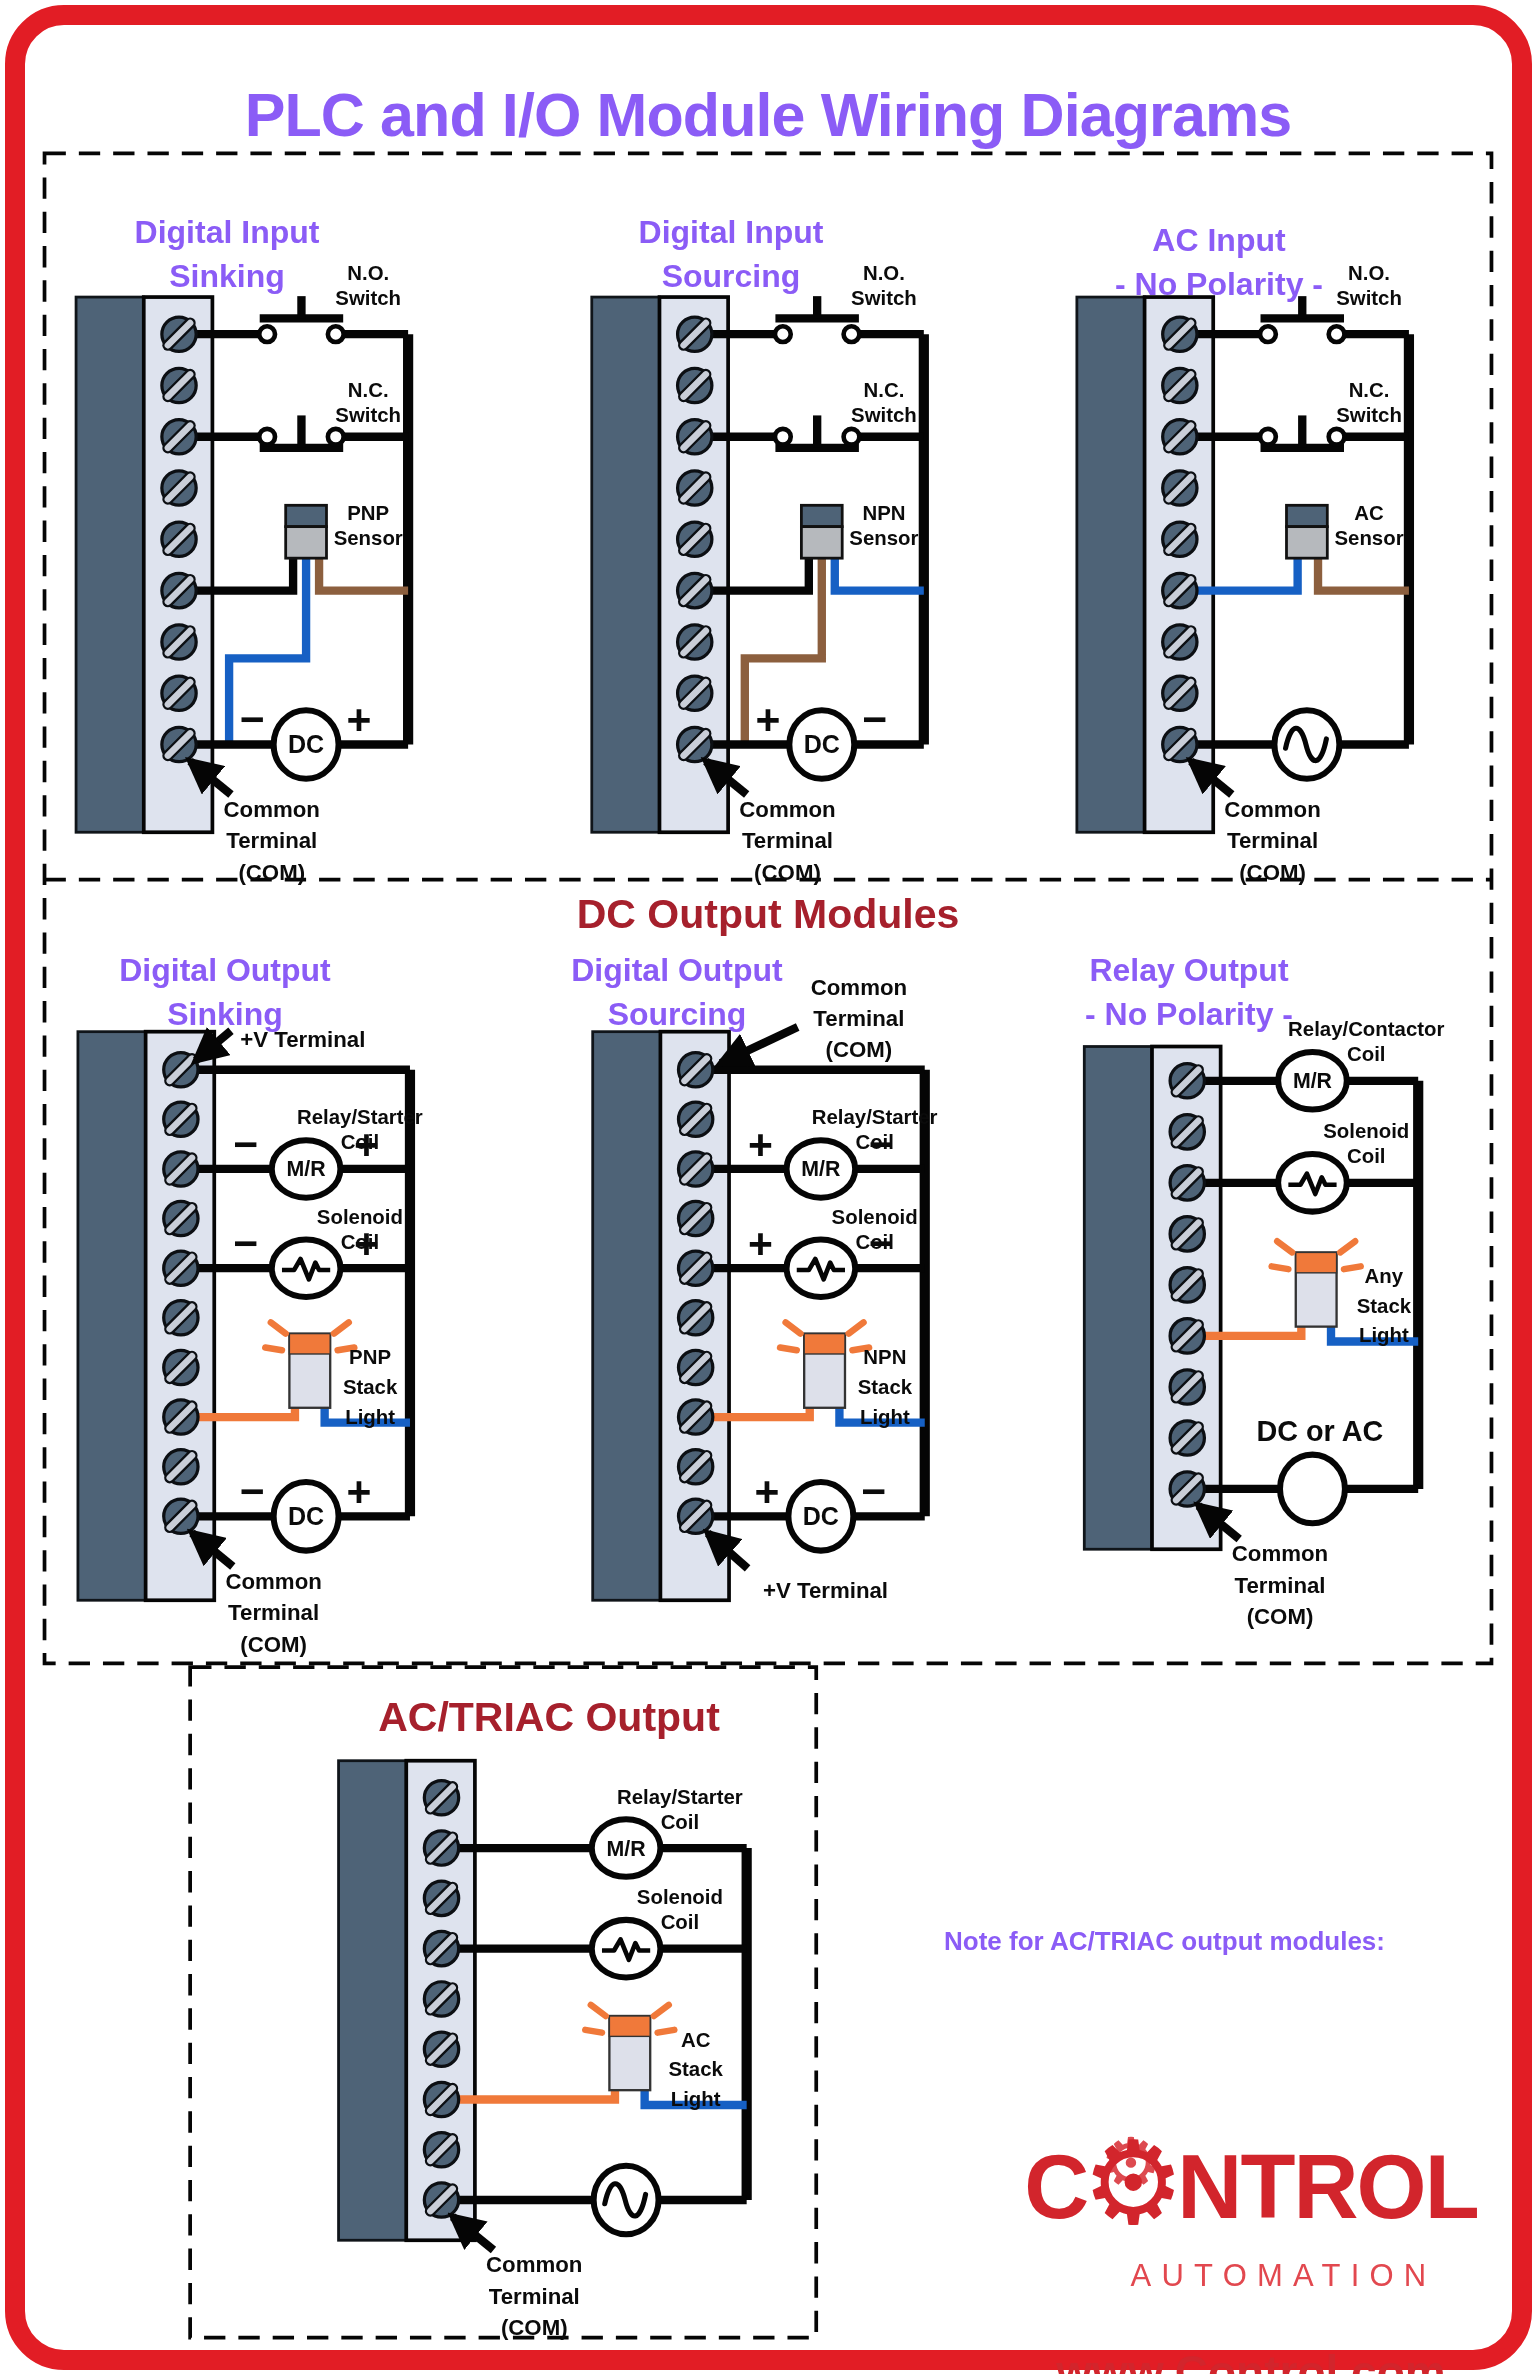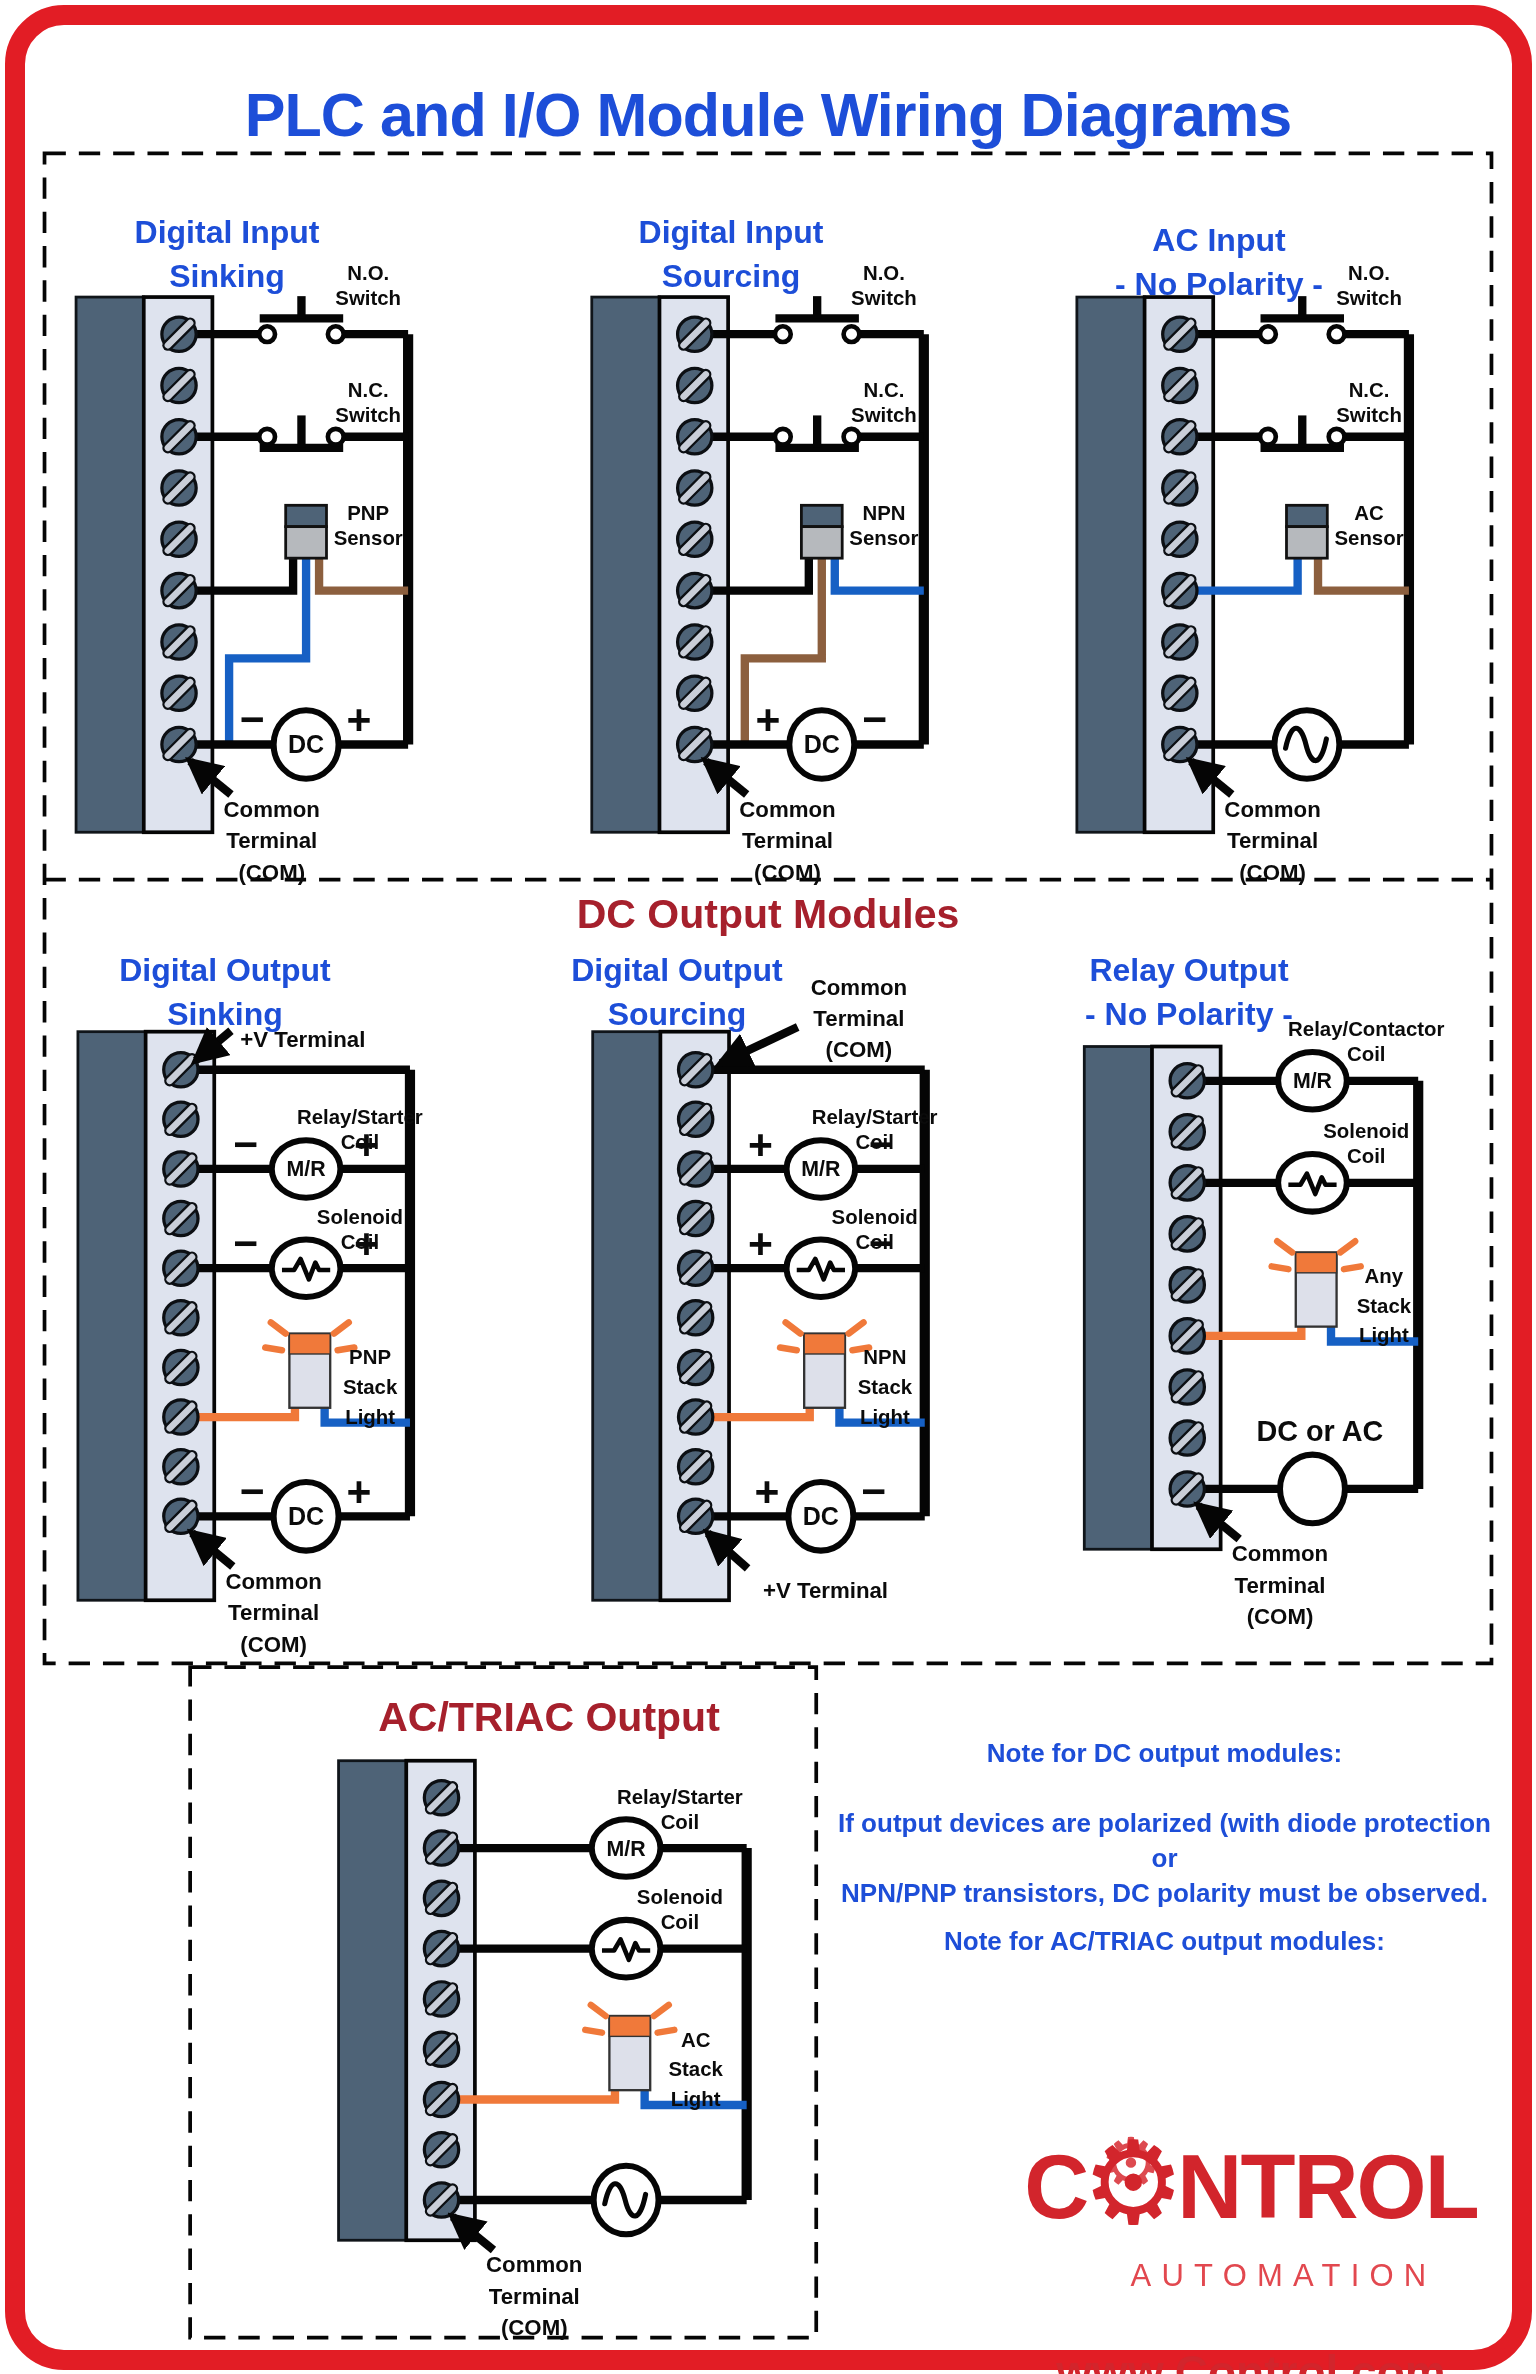"PLC and I/O Module Wiring" .abs { color: #1d4ed8 -> #8b5cf6 }
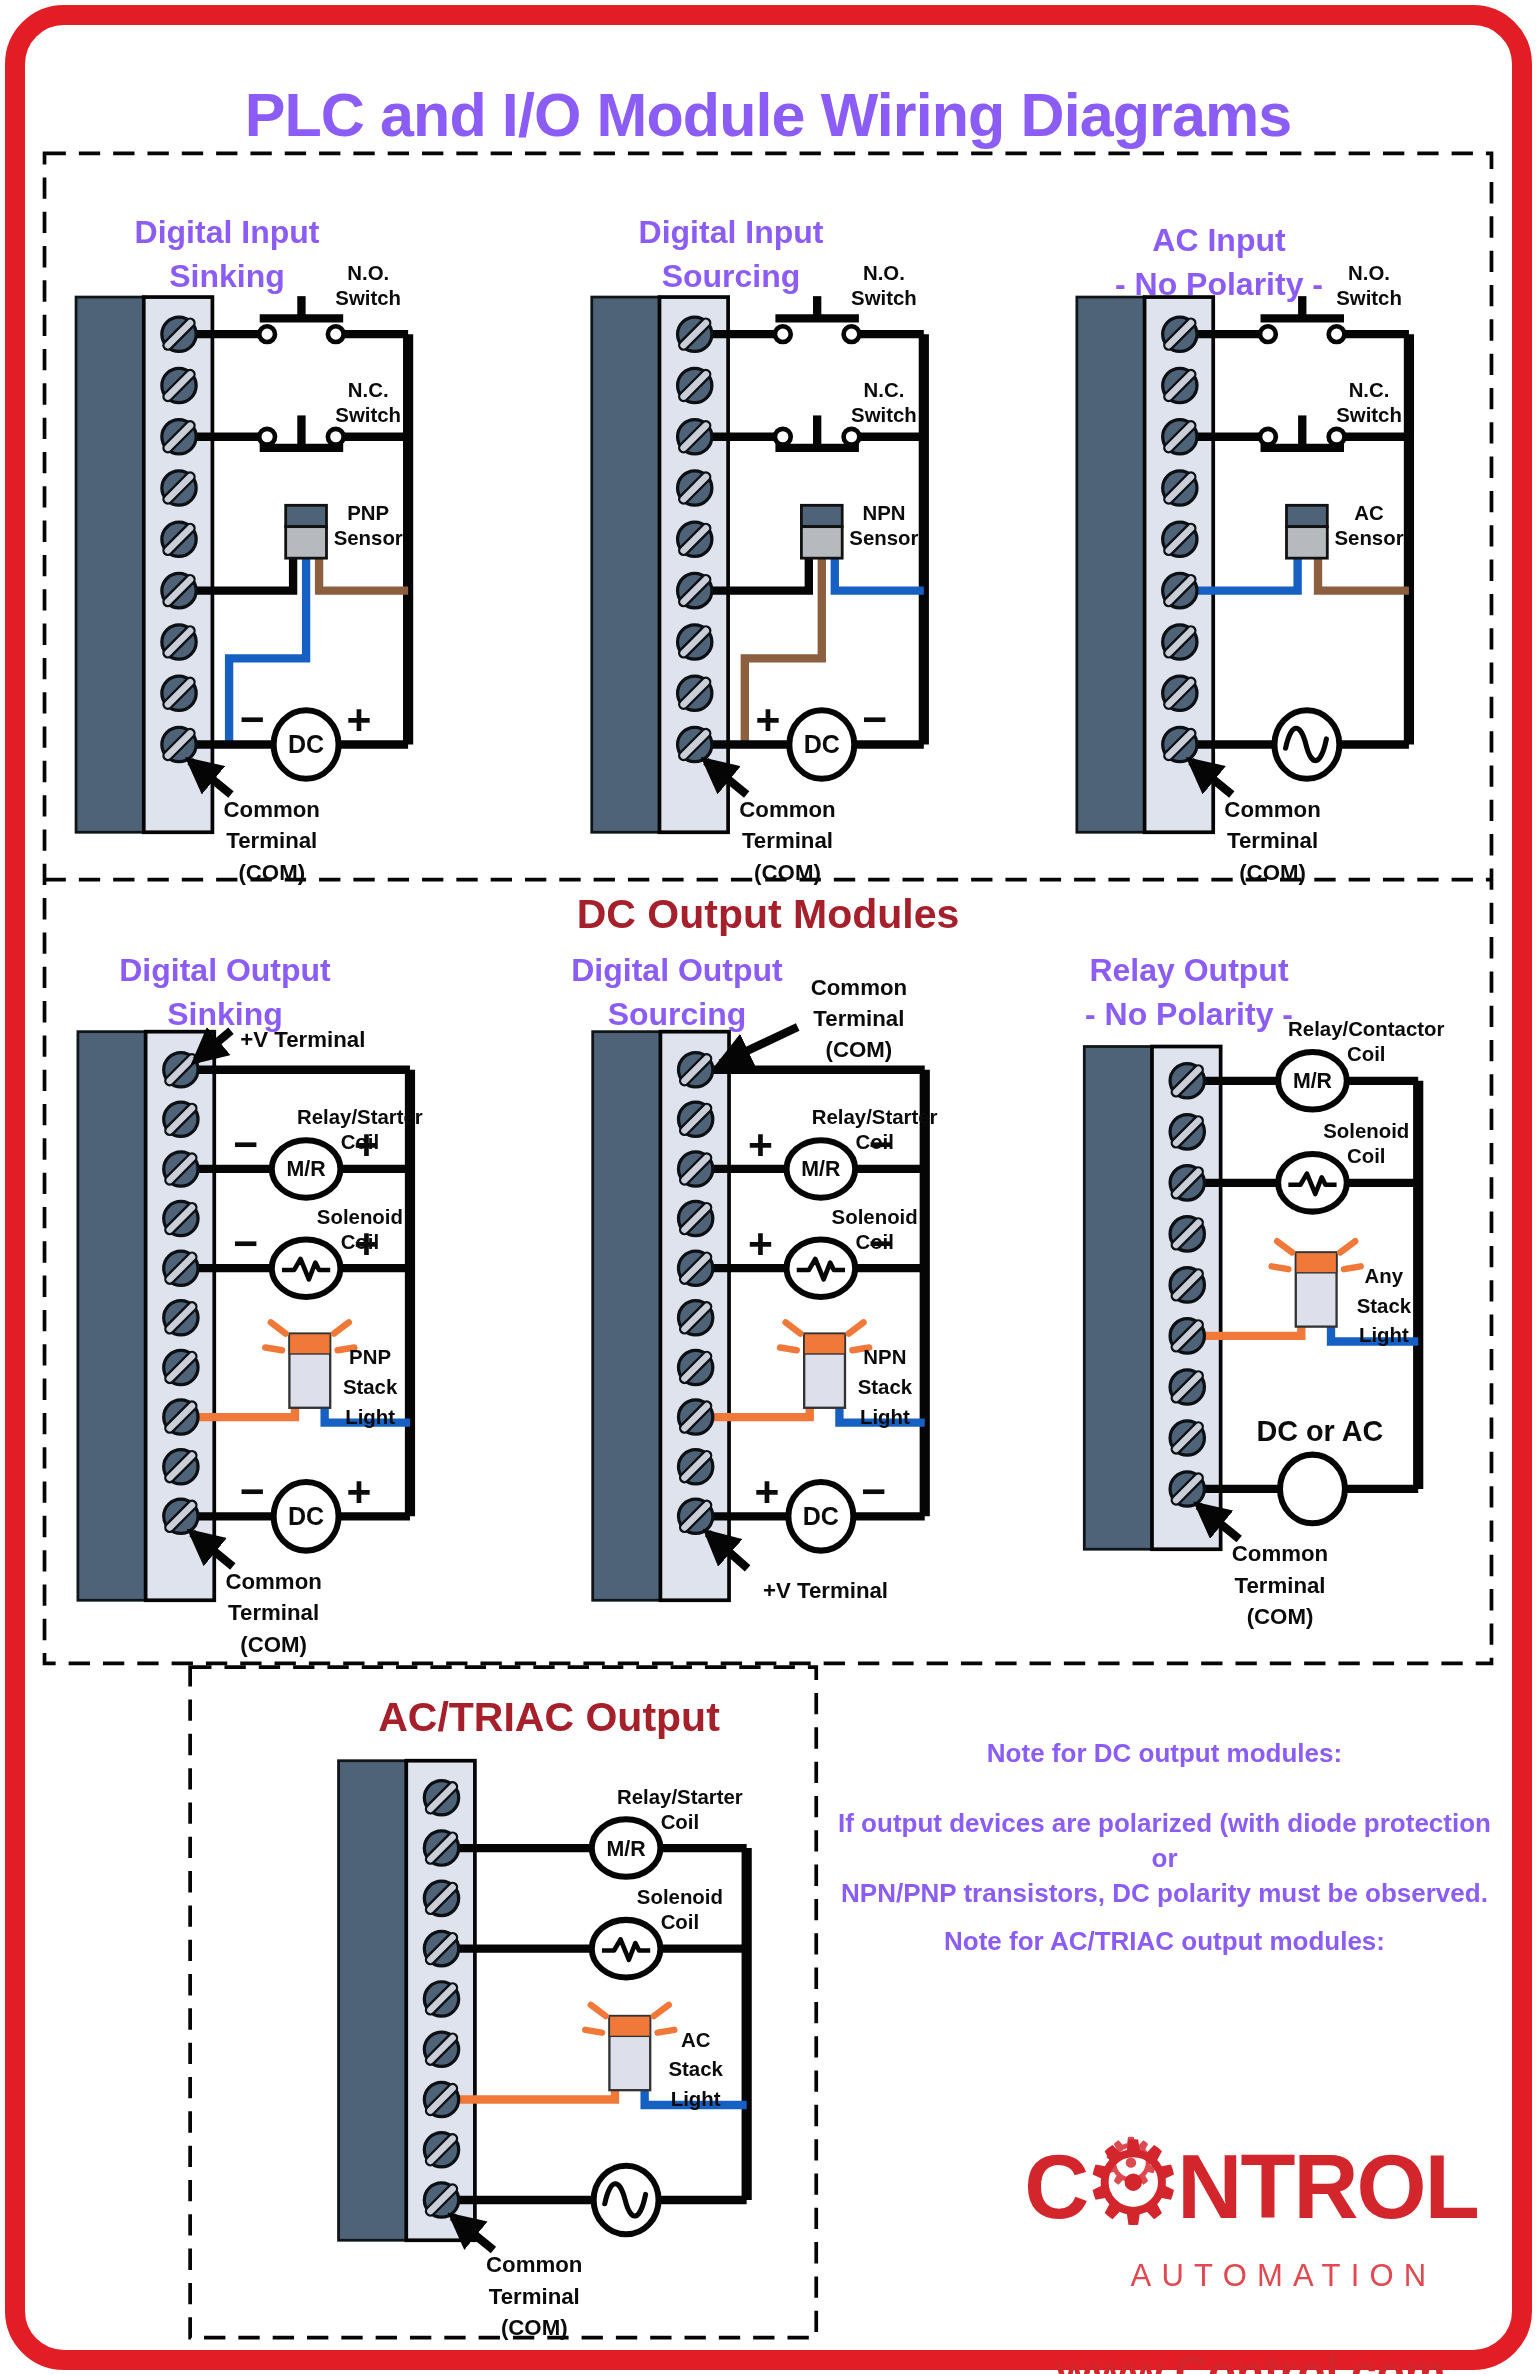"Note for DC output modules:" div.abs { html: <div> <div>Note for DC output modules:</div> <div>If output devices are polarized (with diode protection or NPN/PNP transistors, DC polarity must be observed.</div> </div> -> none }
